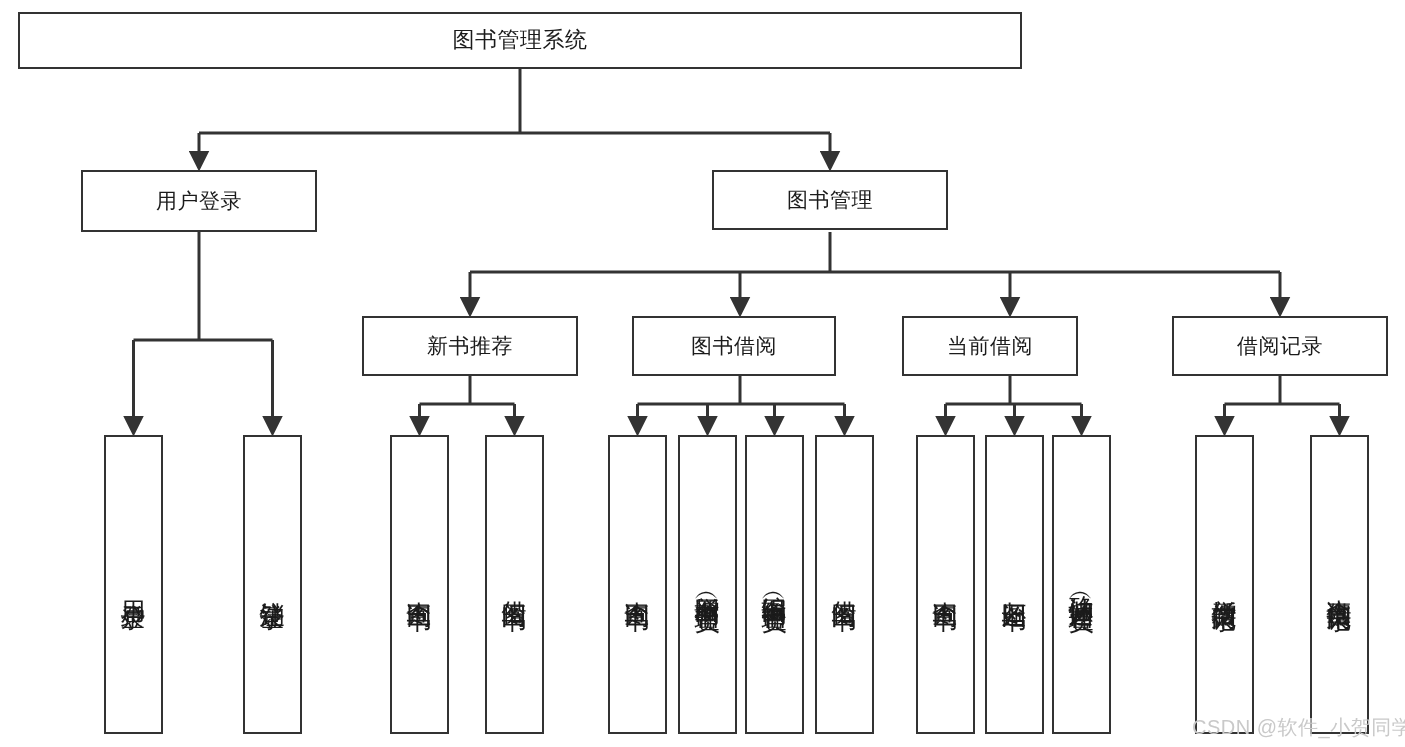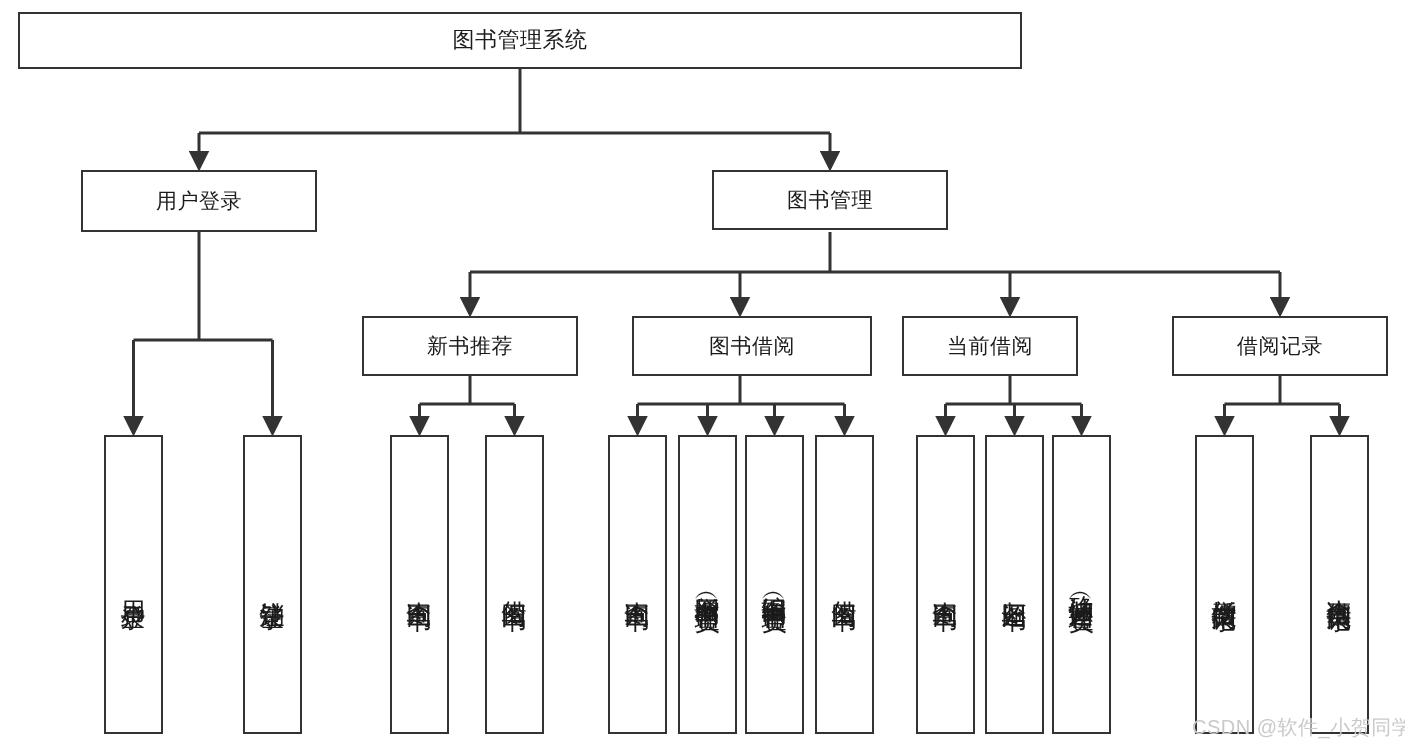"图书借阅" div.node { width: 240px -> 204px }
